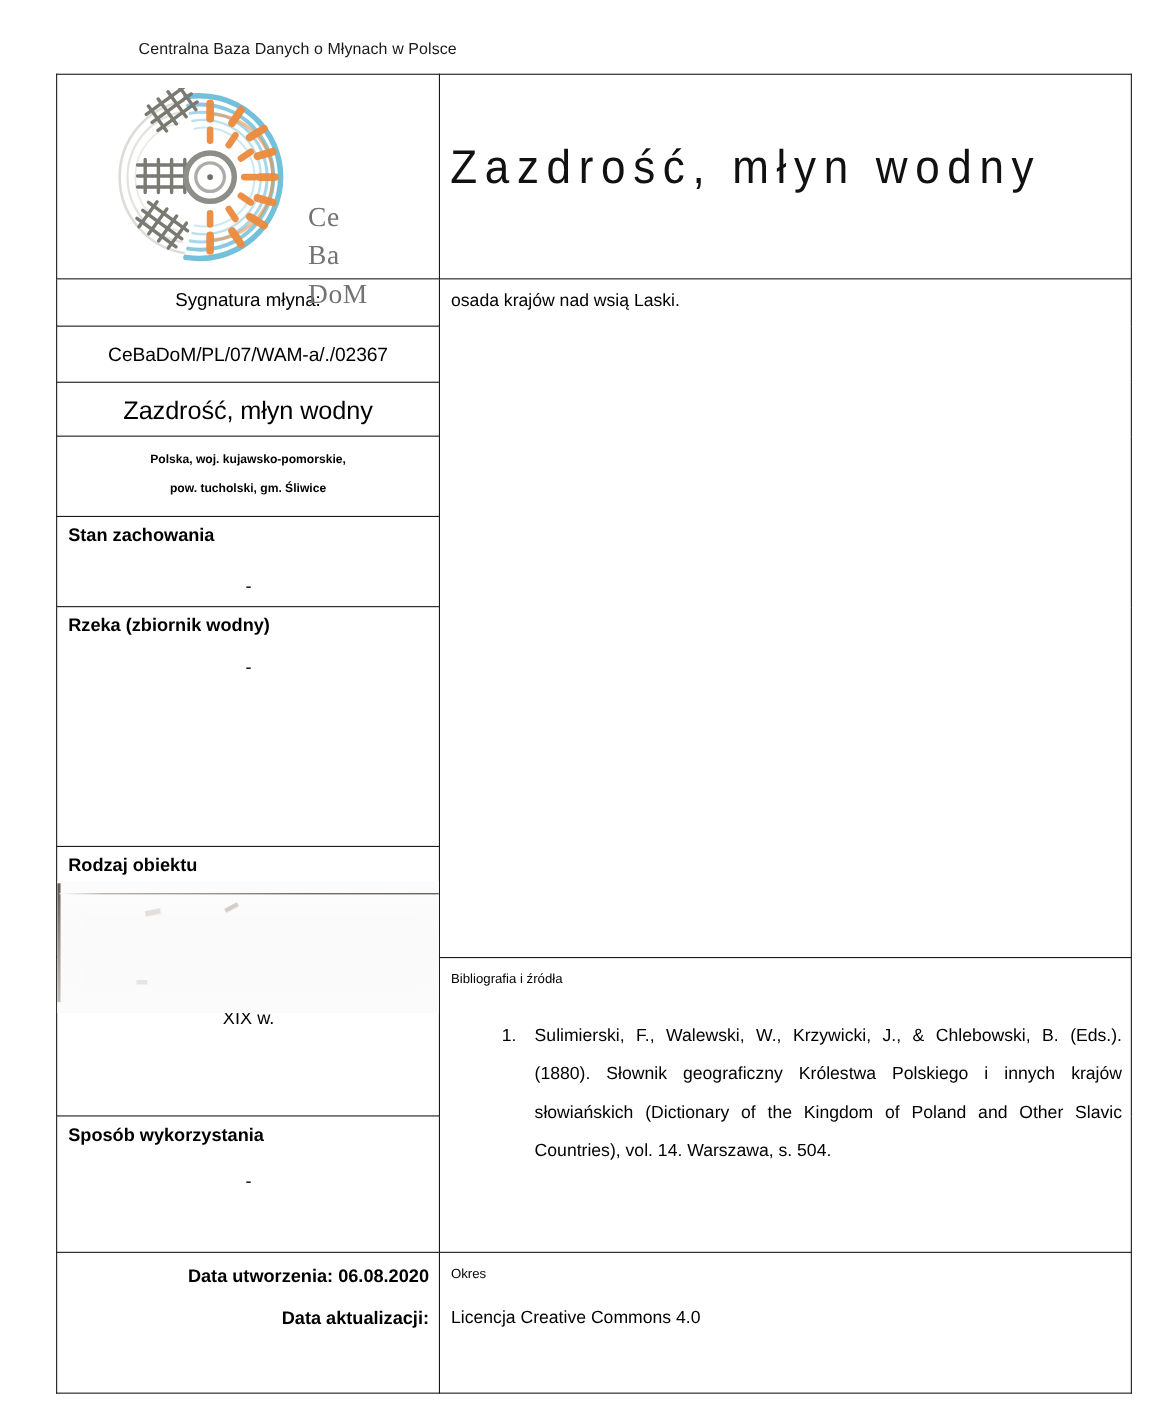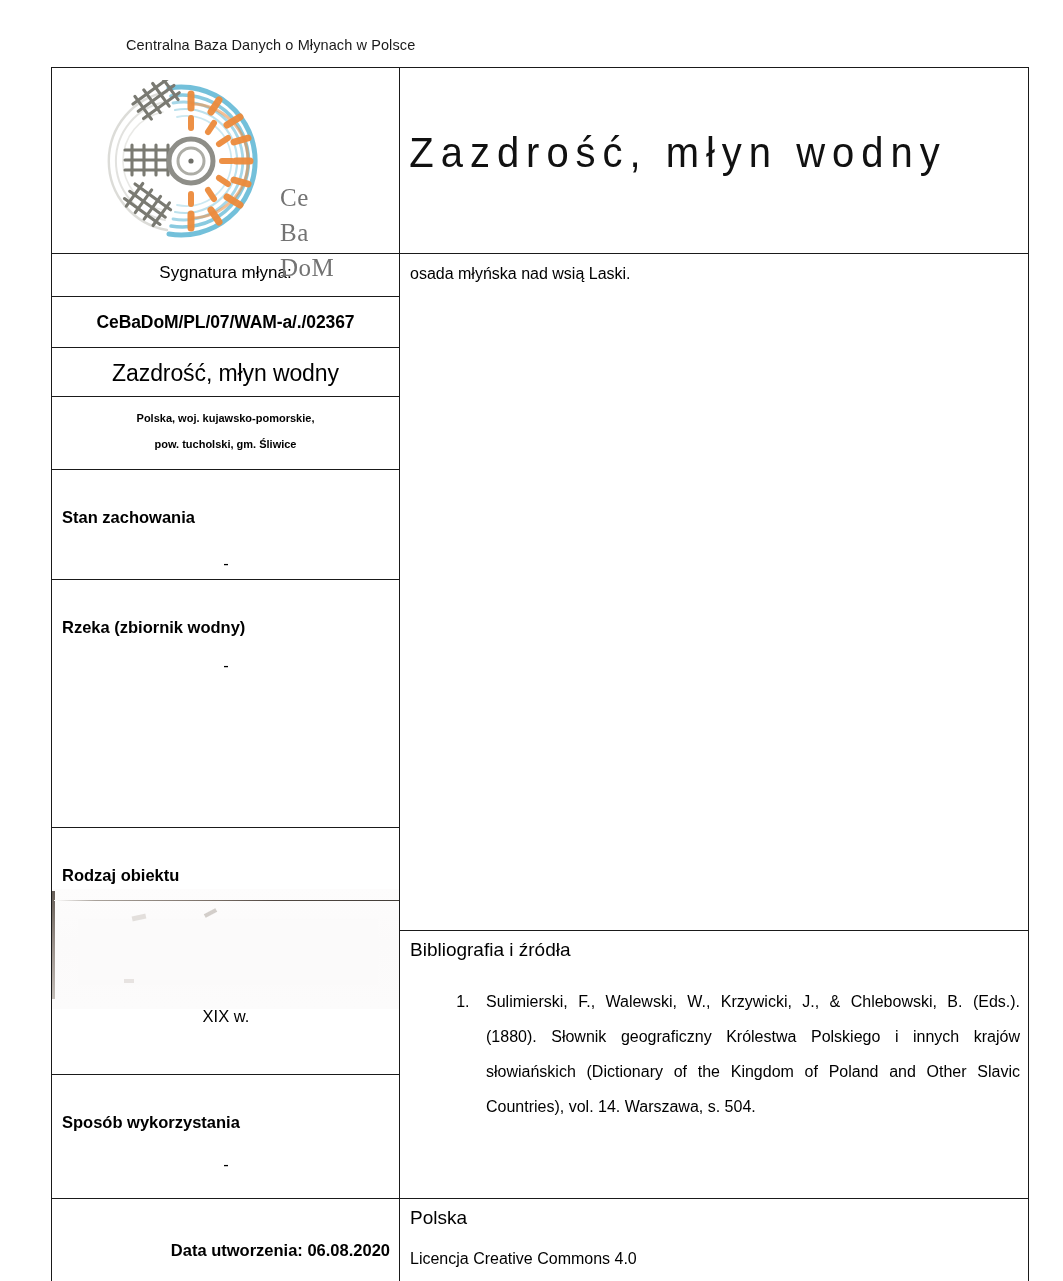"osada młyńska nad wsią Laski." div.desc-text { text: młyńska -> krajów }
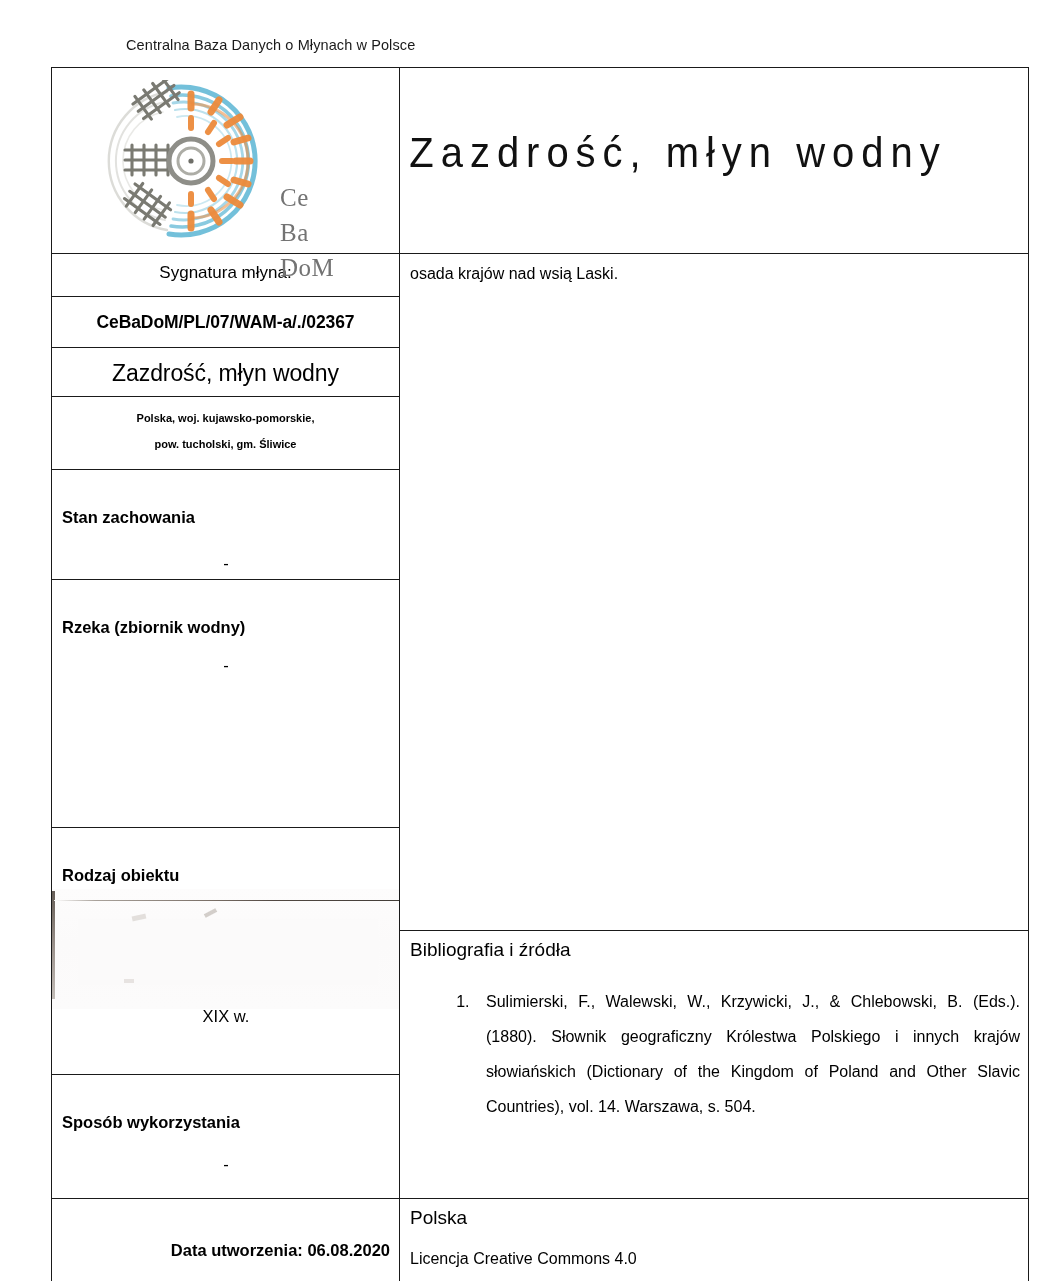"CeBaDoM/PL/07/WAM-a/./02367" .sig-value { font-weight: bold -> normal }
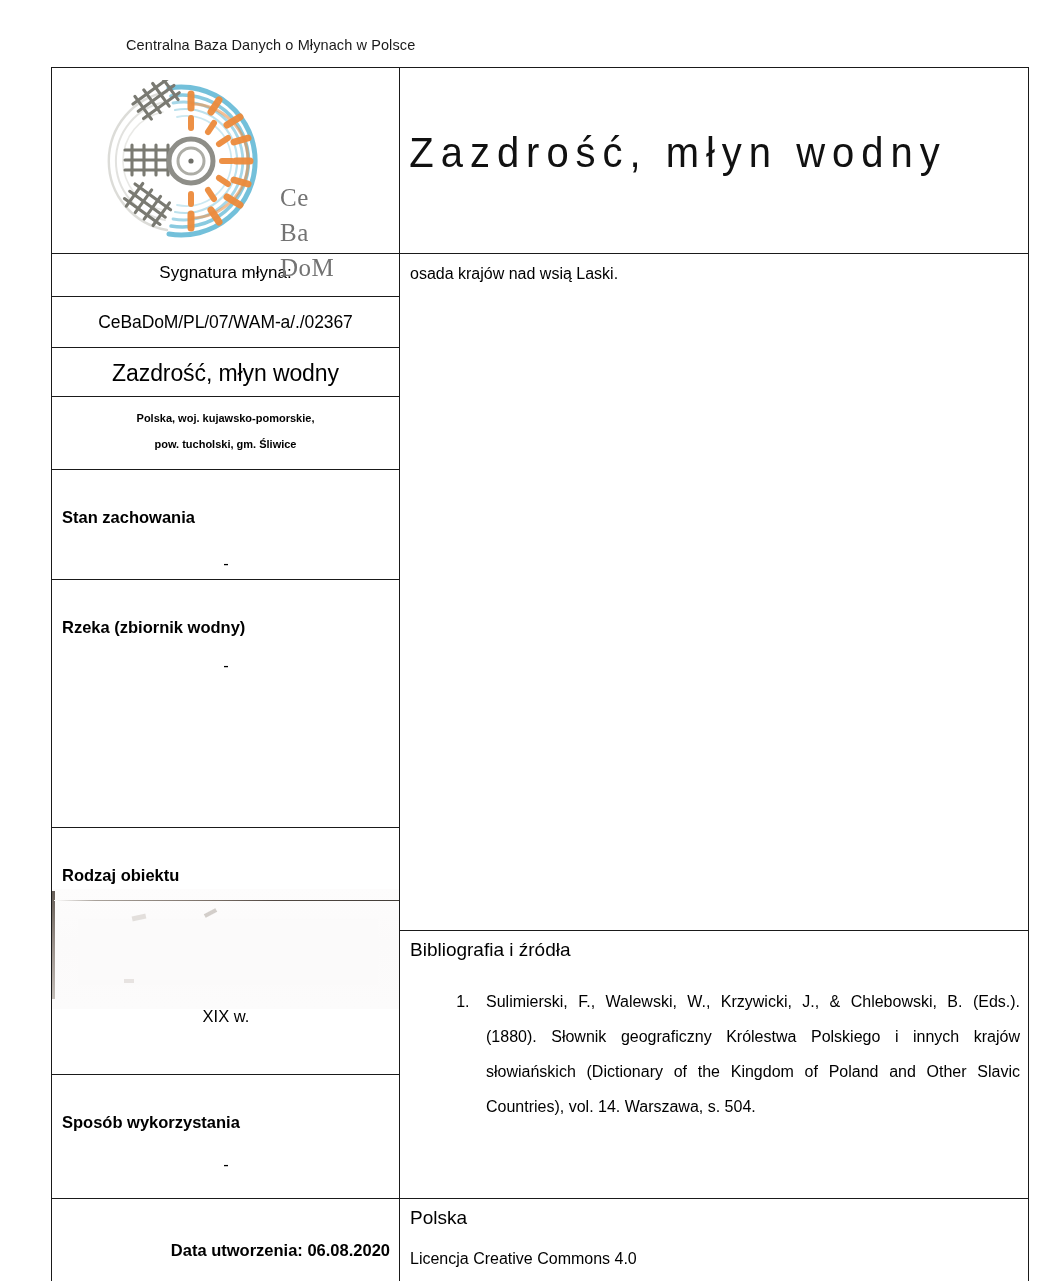"Stan zachowania" .cell-pad { margin-top: 30px -> none }
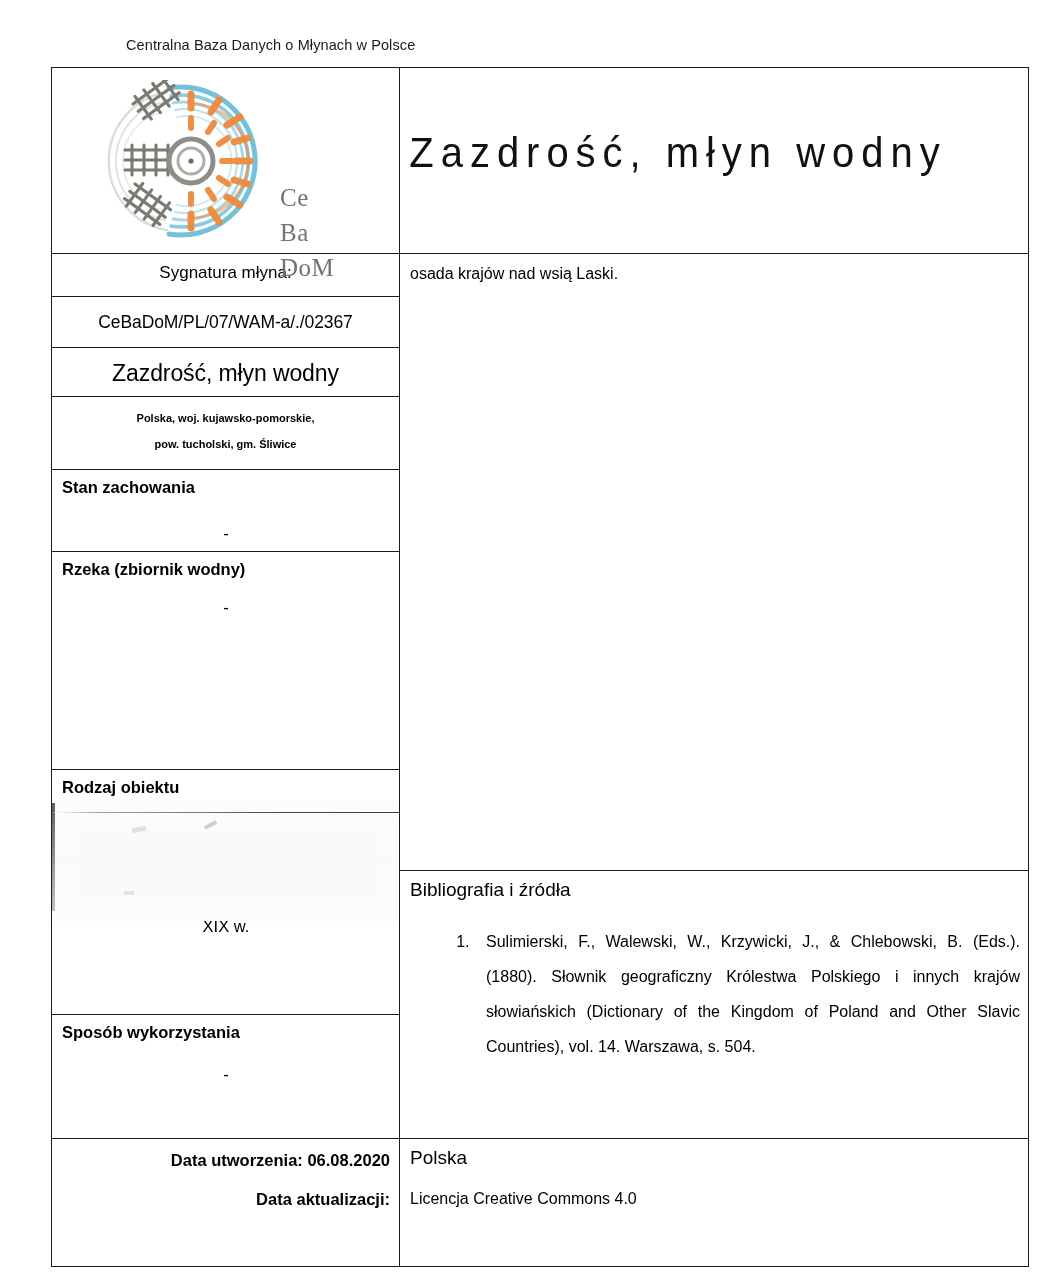"Bibliografia i źródła" .sec-head { font-size: 19px -> 12px }
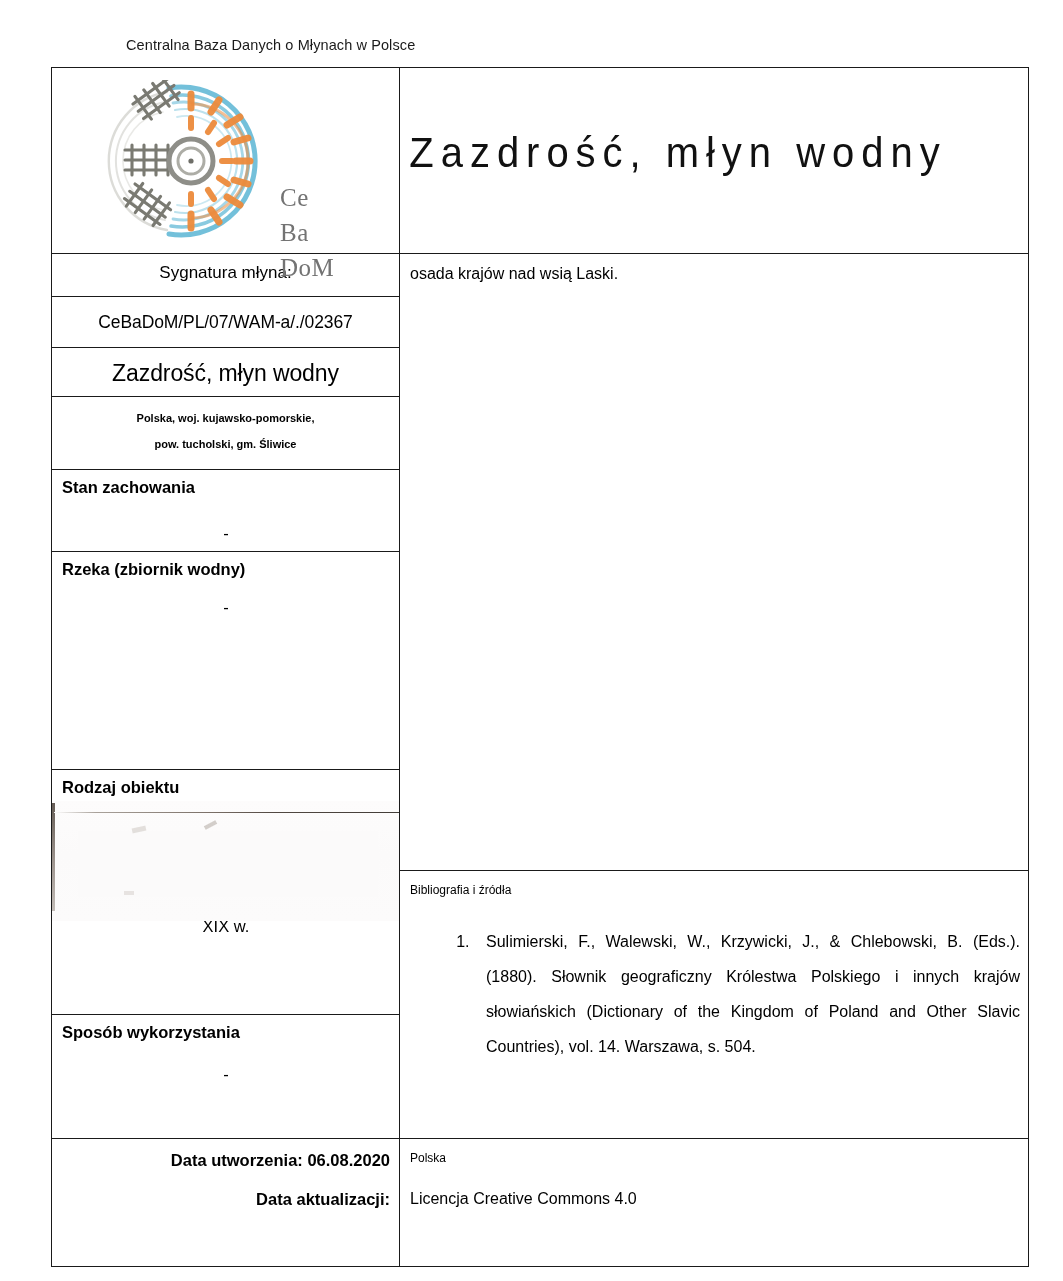"Polska" div.sec-head { text: Polska -> Okres }
